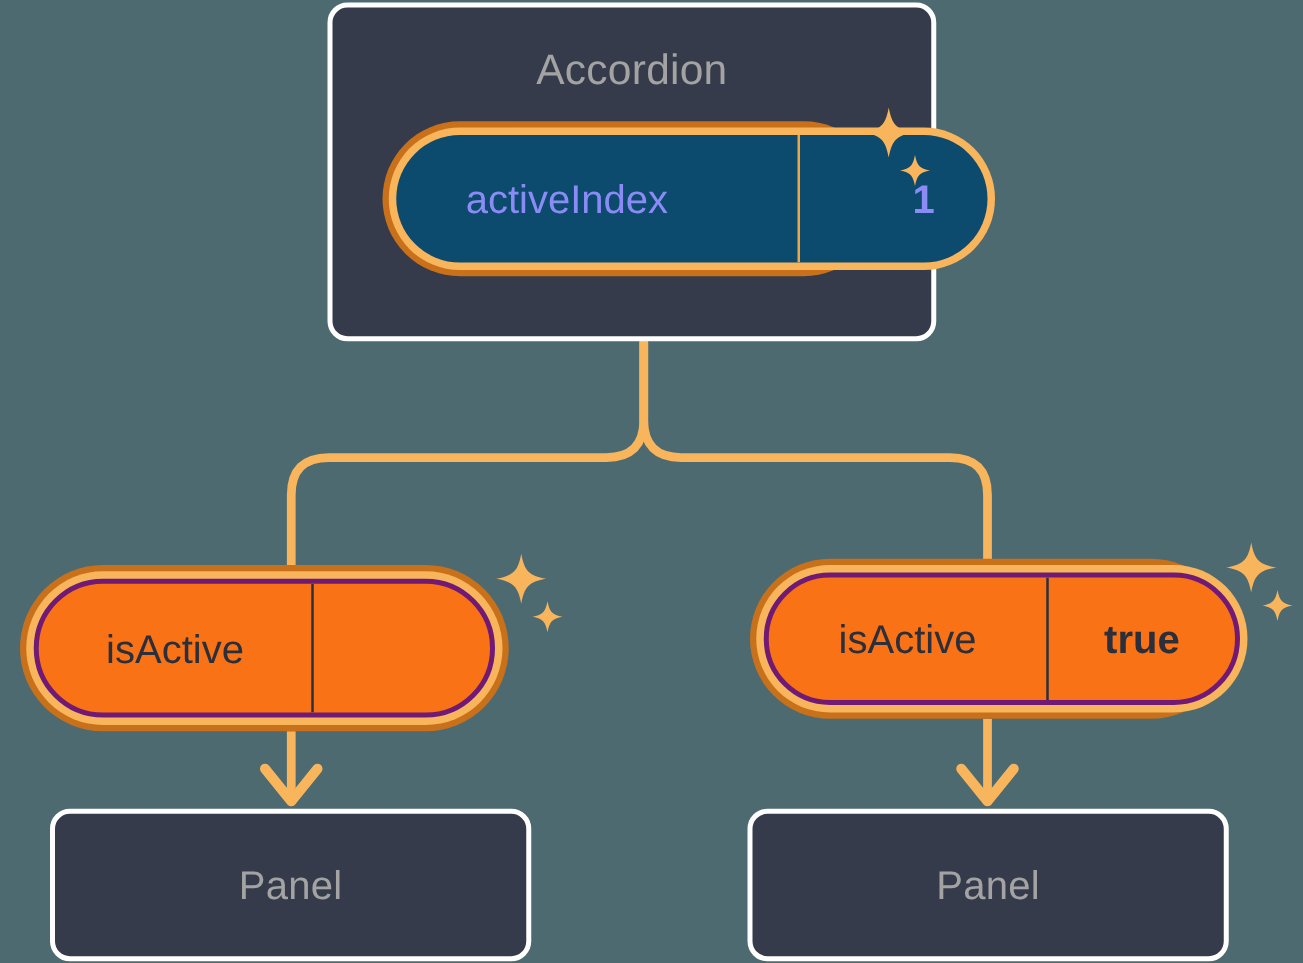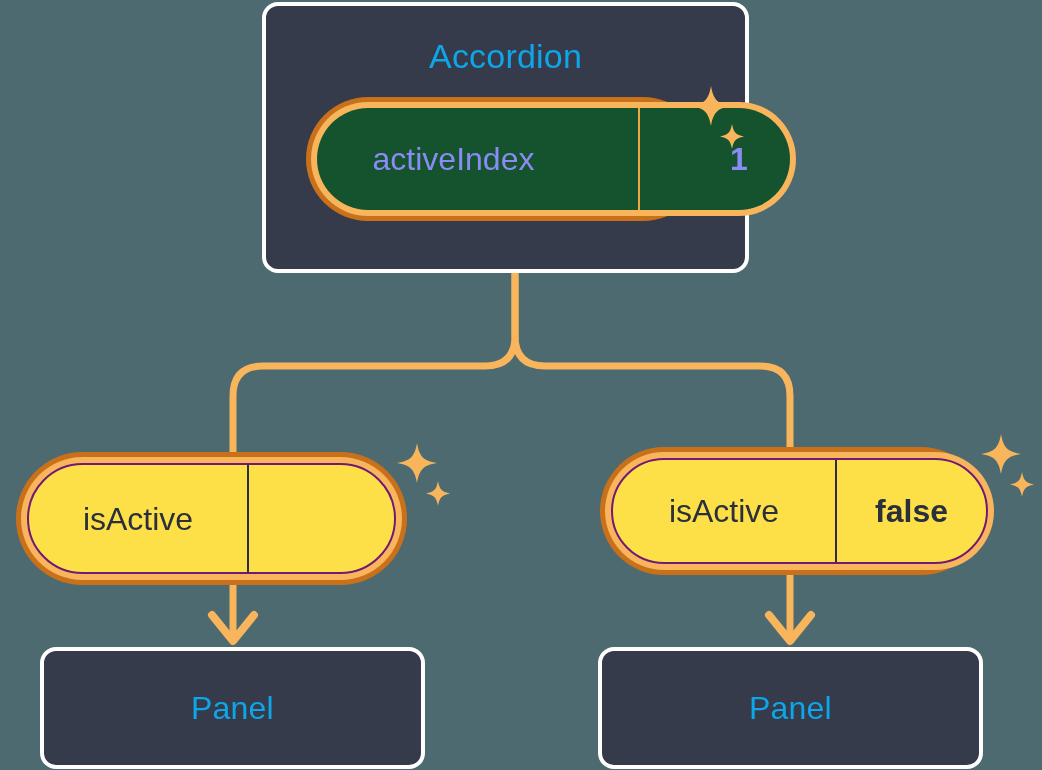"Accordion" .comp-title { color: #0ea5e9 -> #a3a3a3 }
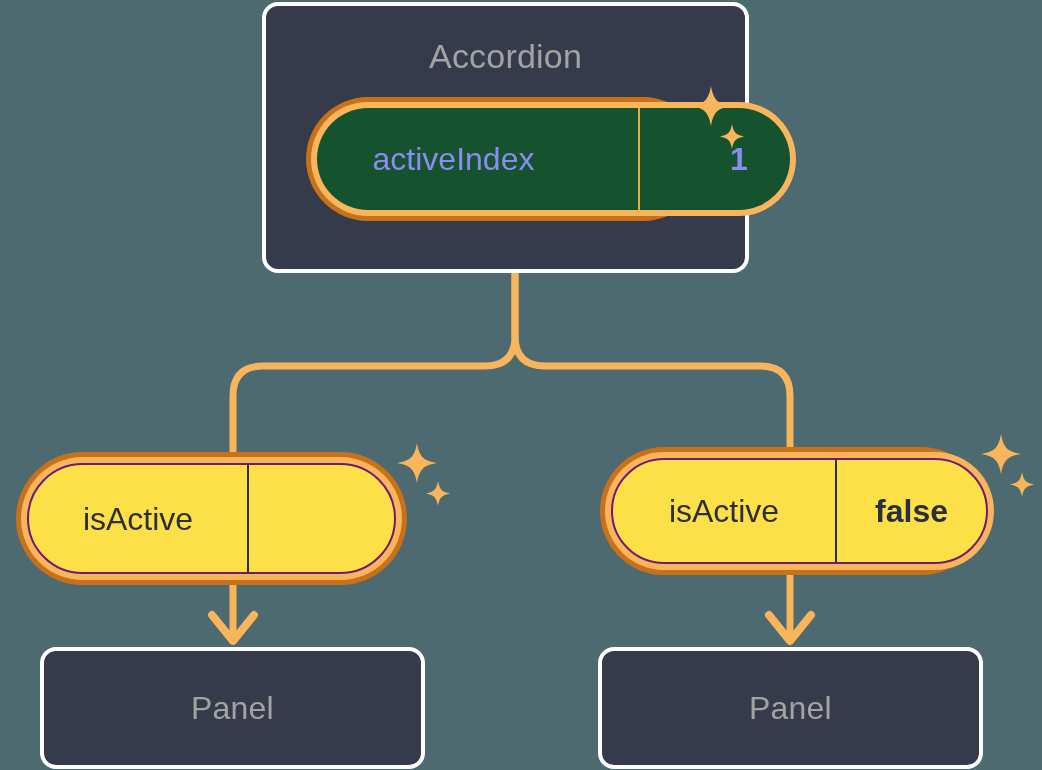"activeIndex" .pill-dark .pill-body { background: #14532d -> #0c4a6e }
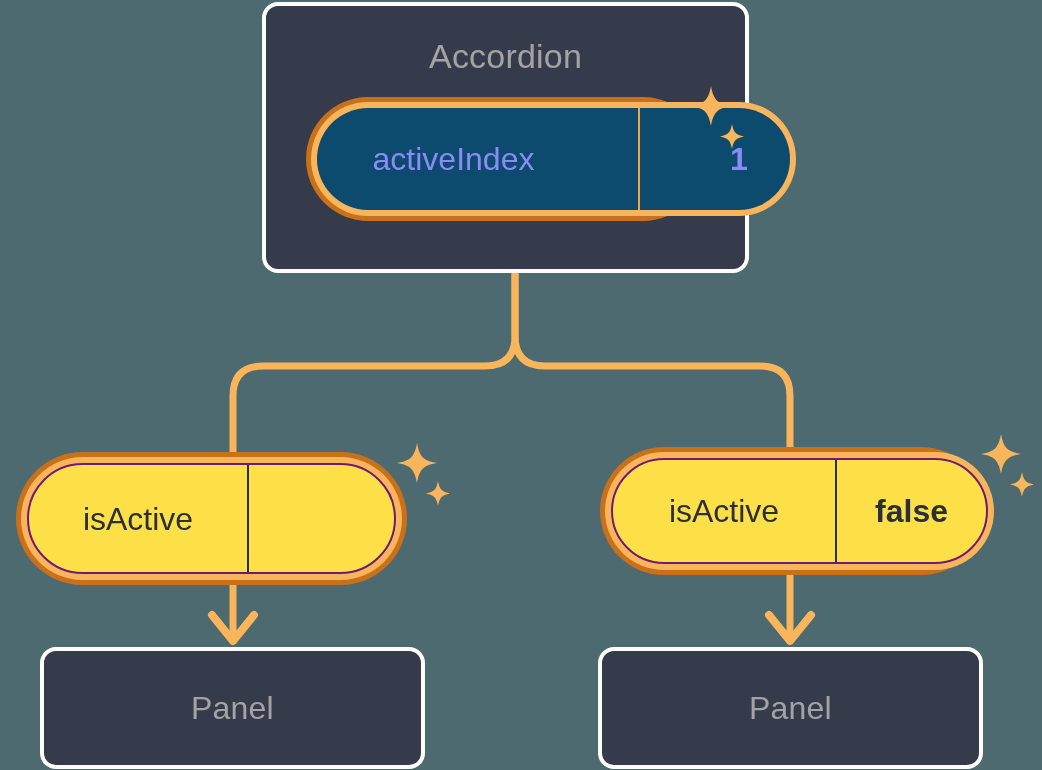"isActive" .pill-purple .pill-body { background: #fde047 -> #f97316; border: 2px solid #701a75 -> 4px solid #701a75 }
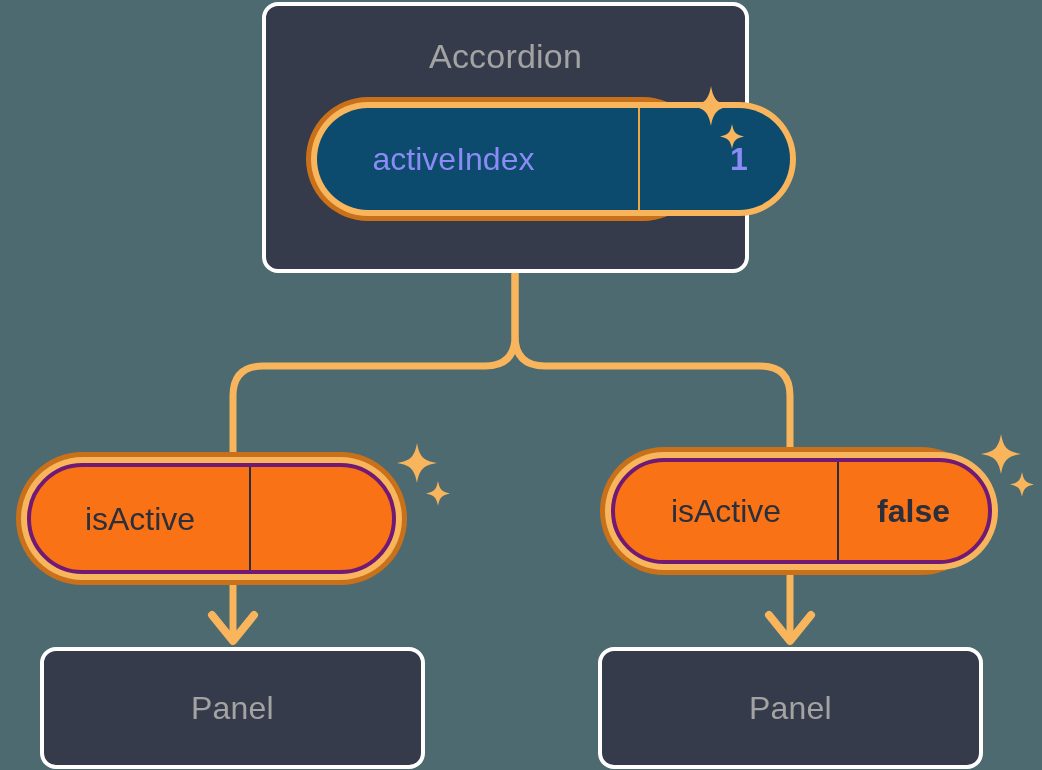"false" div.pill-cell { text: false -> true }
